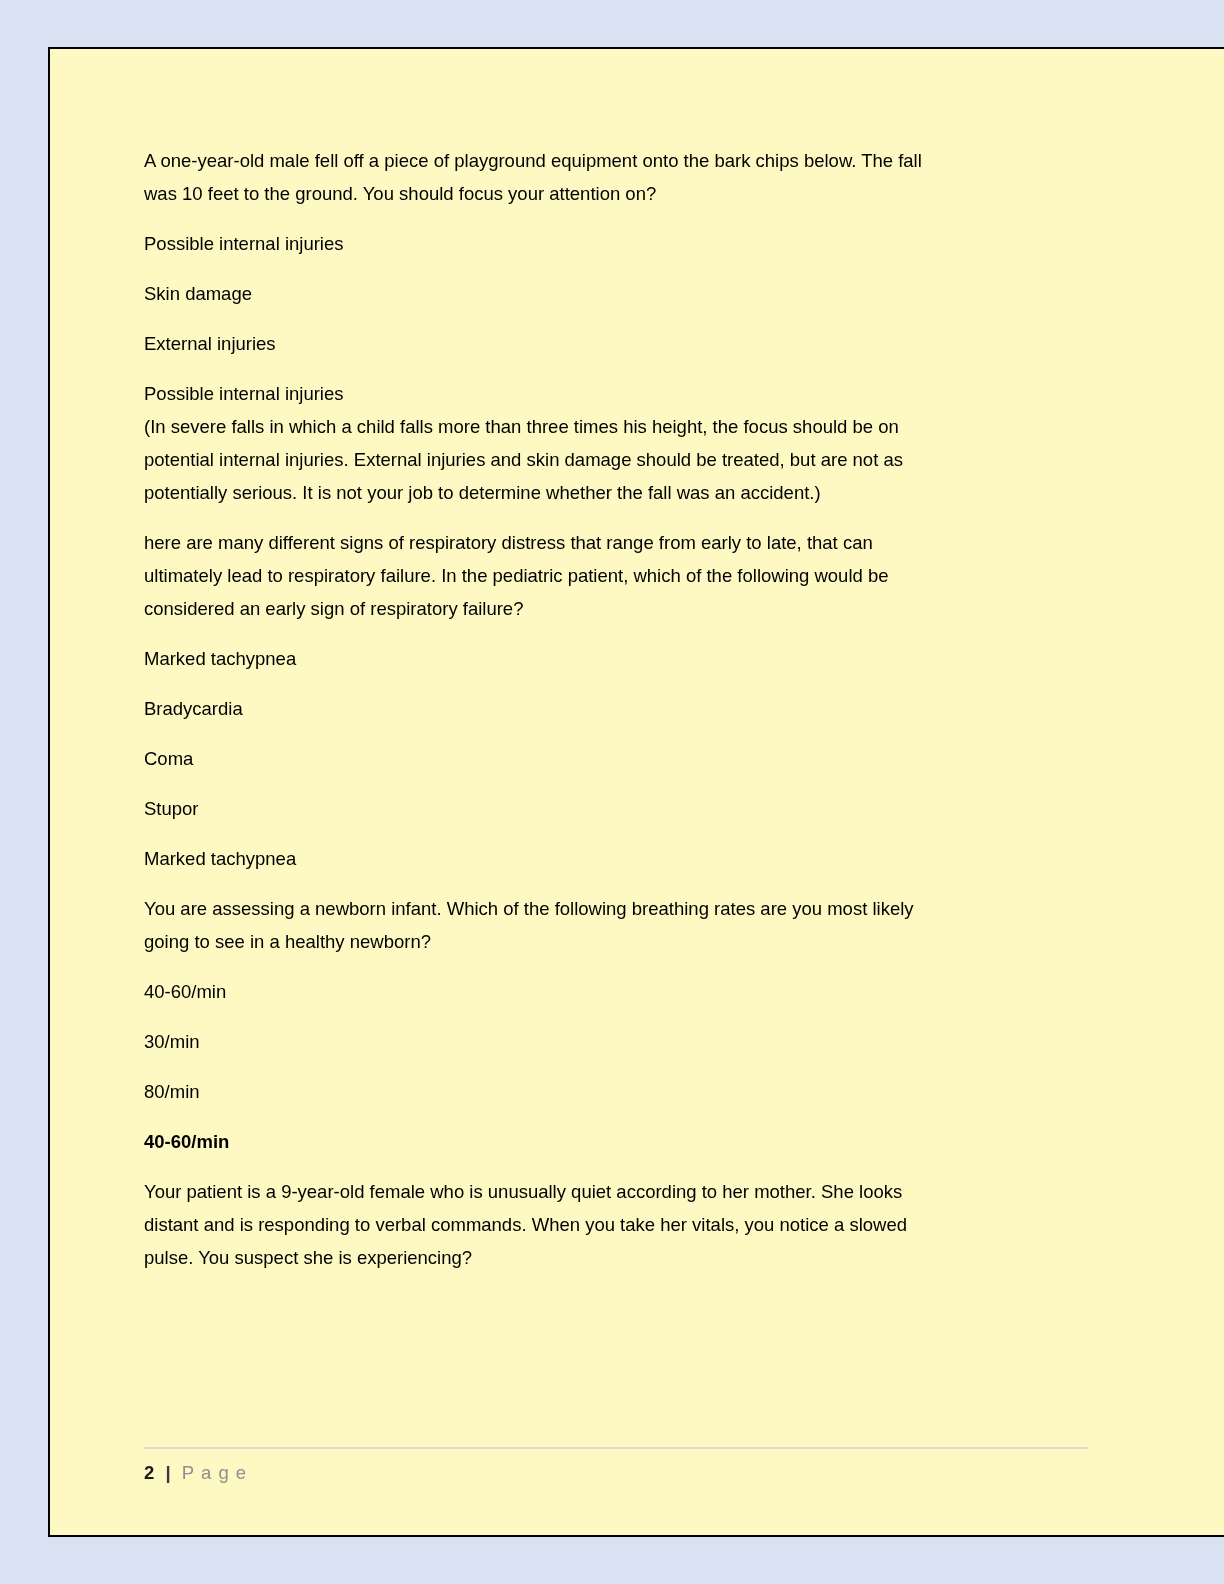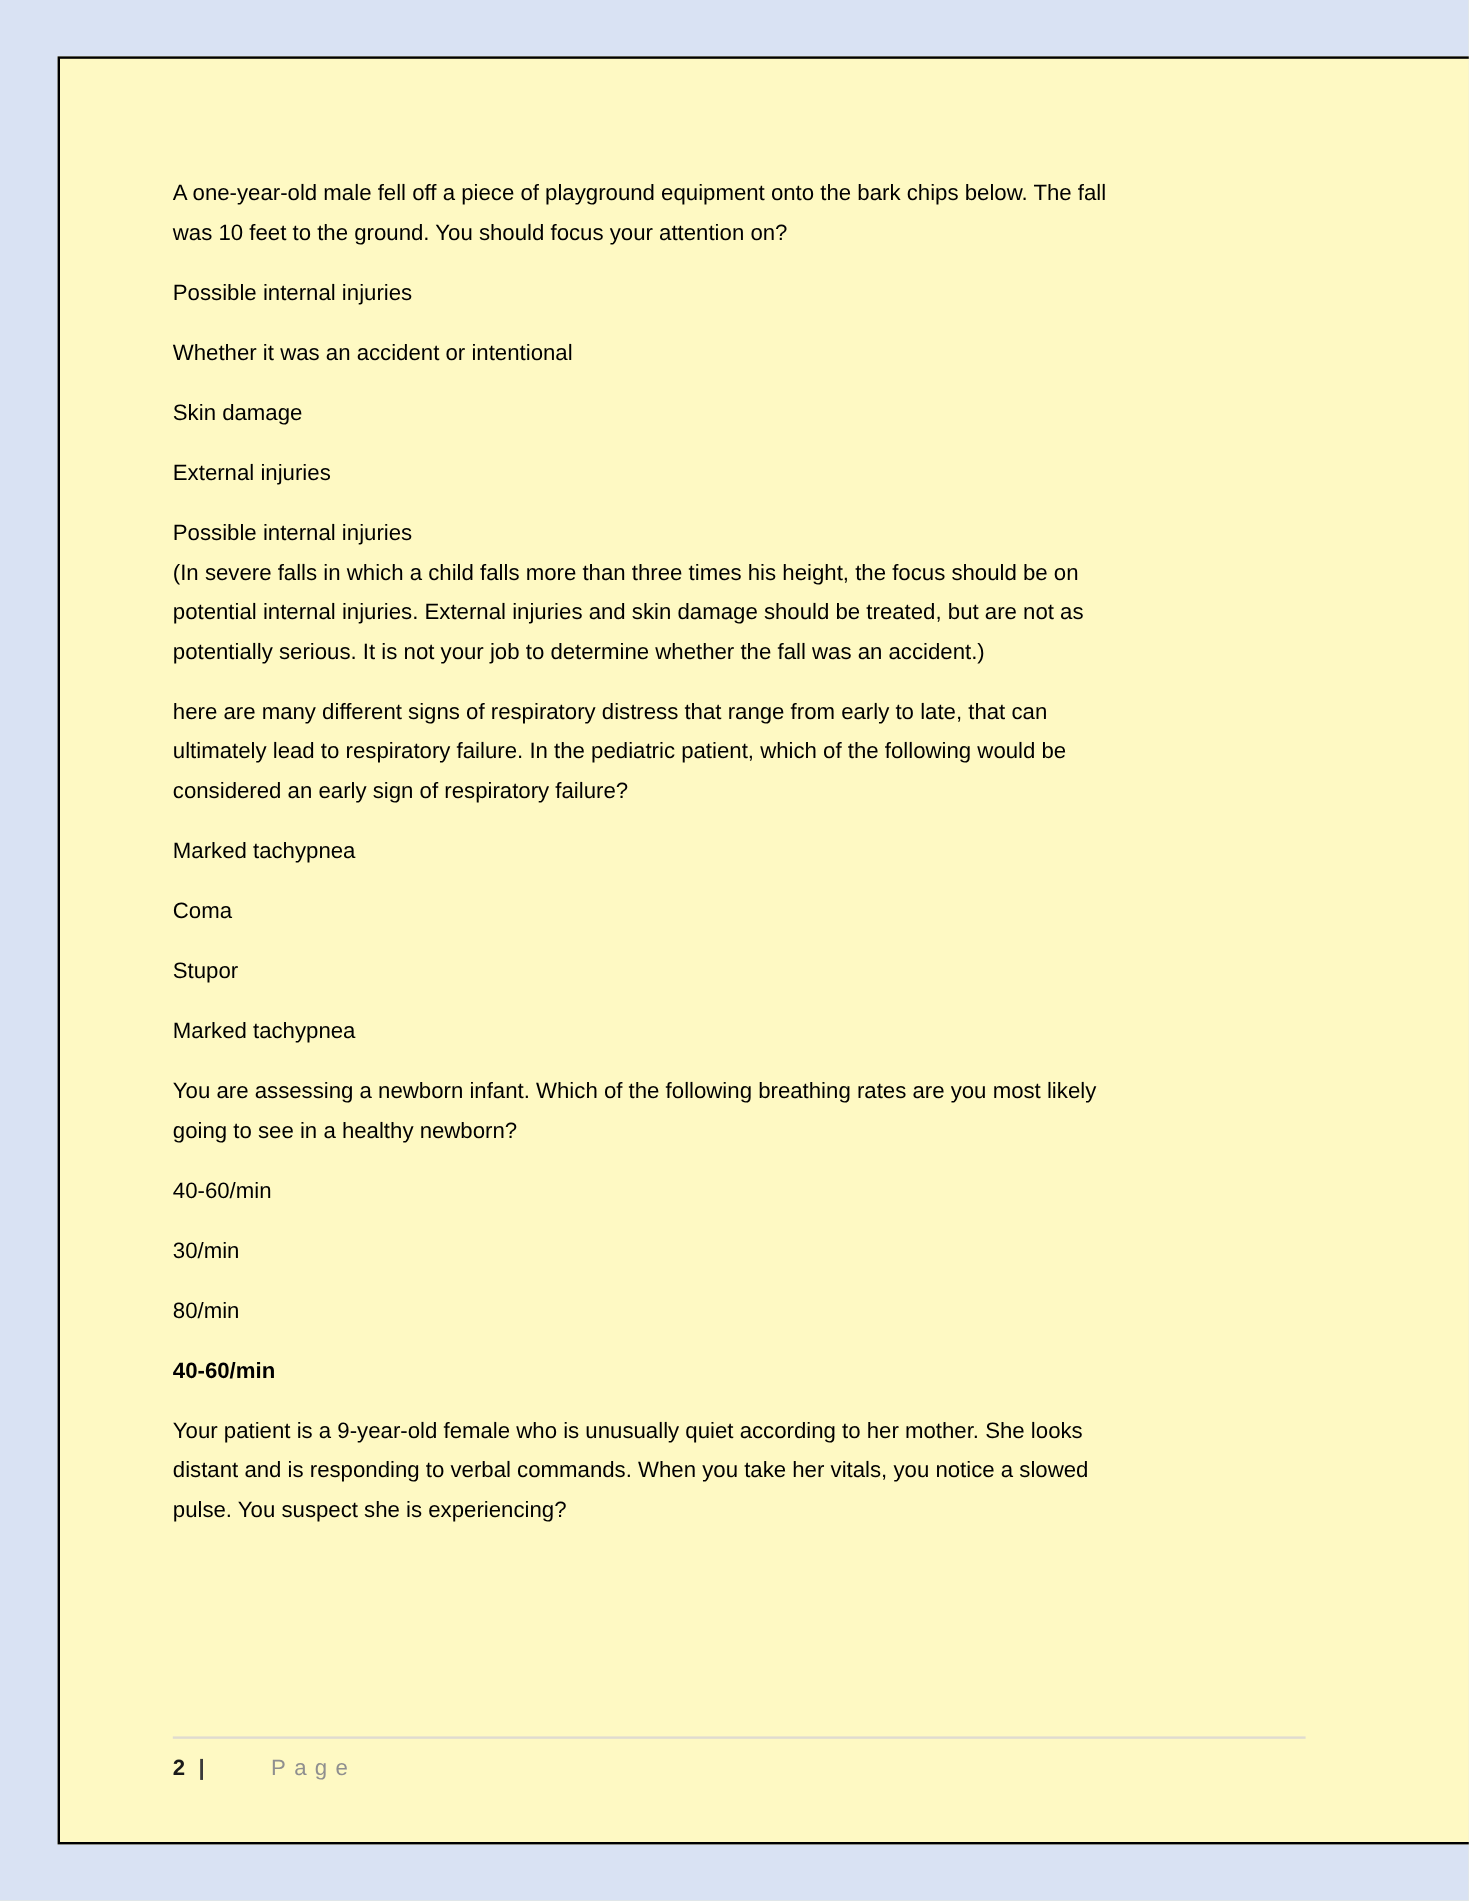"Whether it was an accident" p { html: <p>Whether it was an accident or intentional</p> -> none }
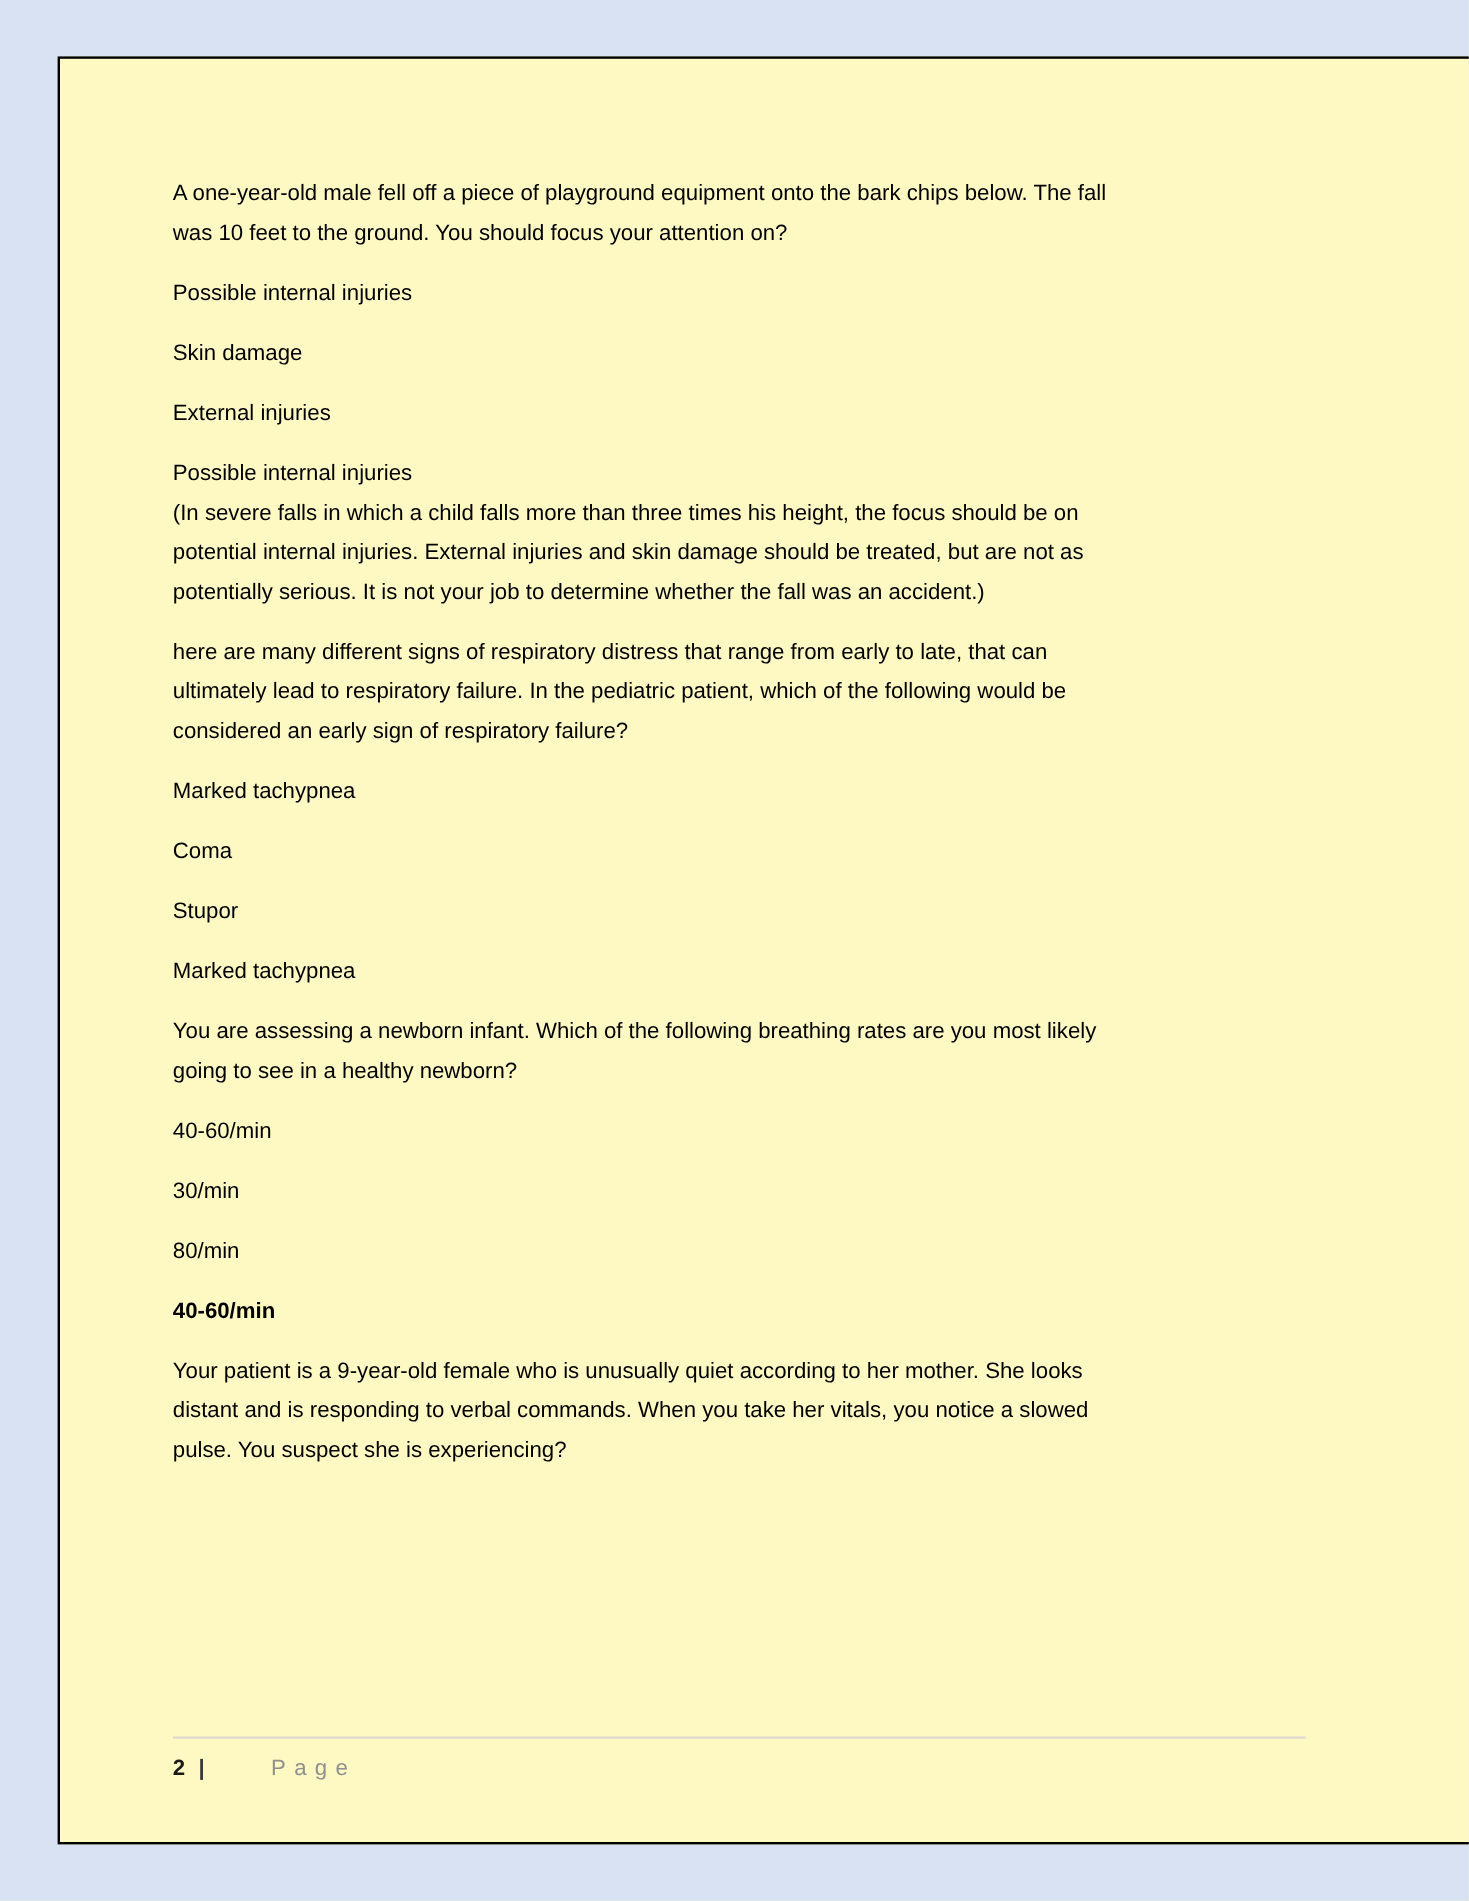"Bradycardia" p.b-bold { html: none -> <p>Bradycardia</p> }
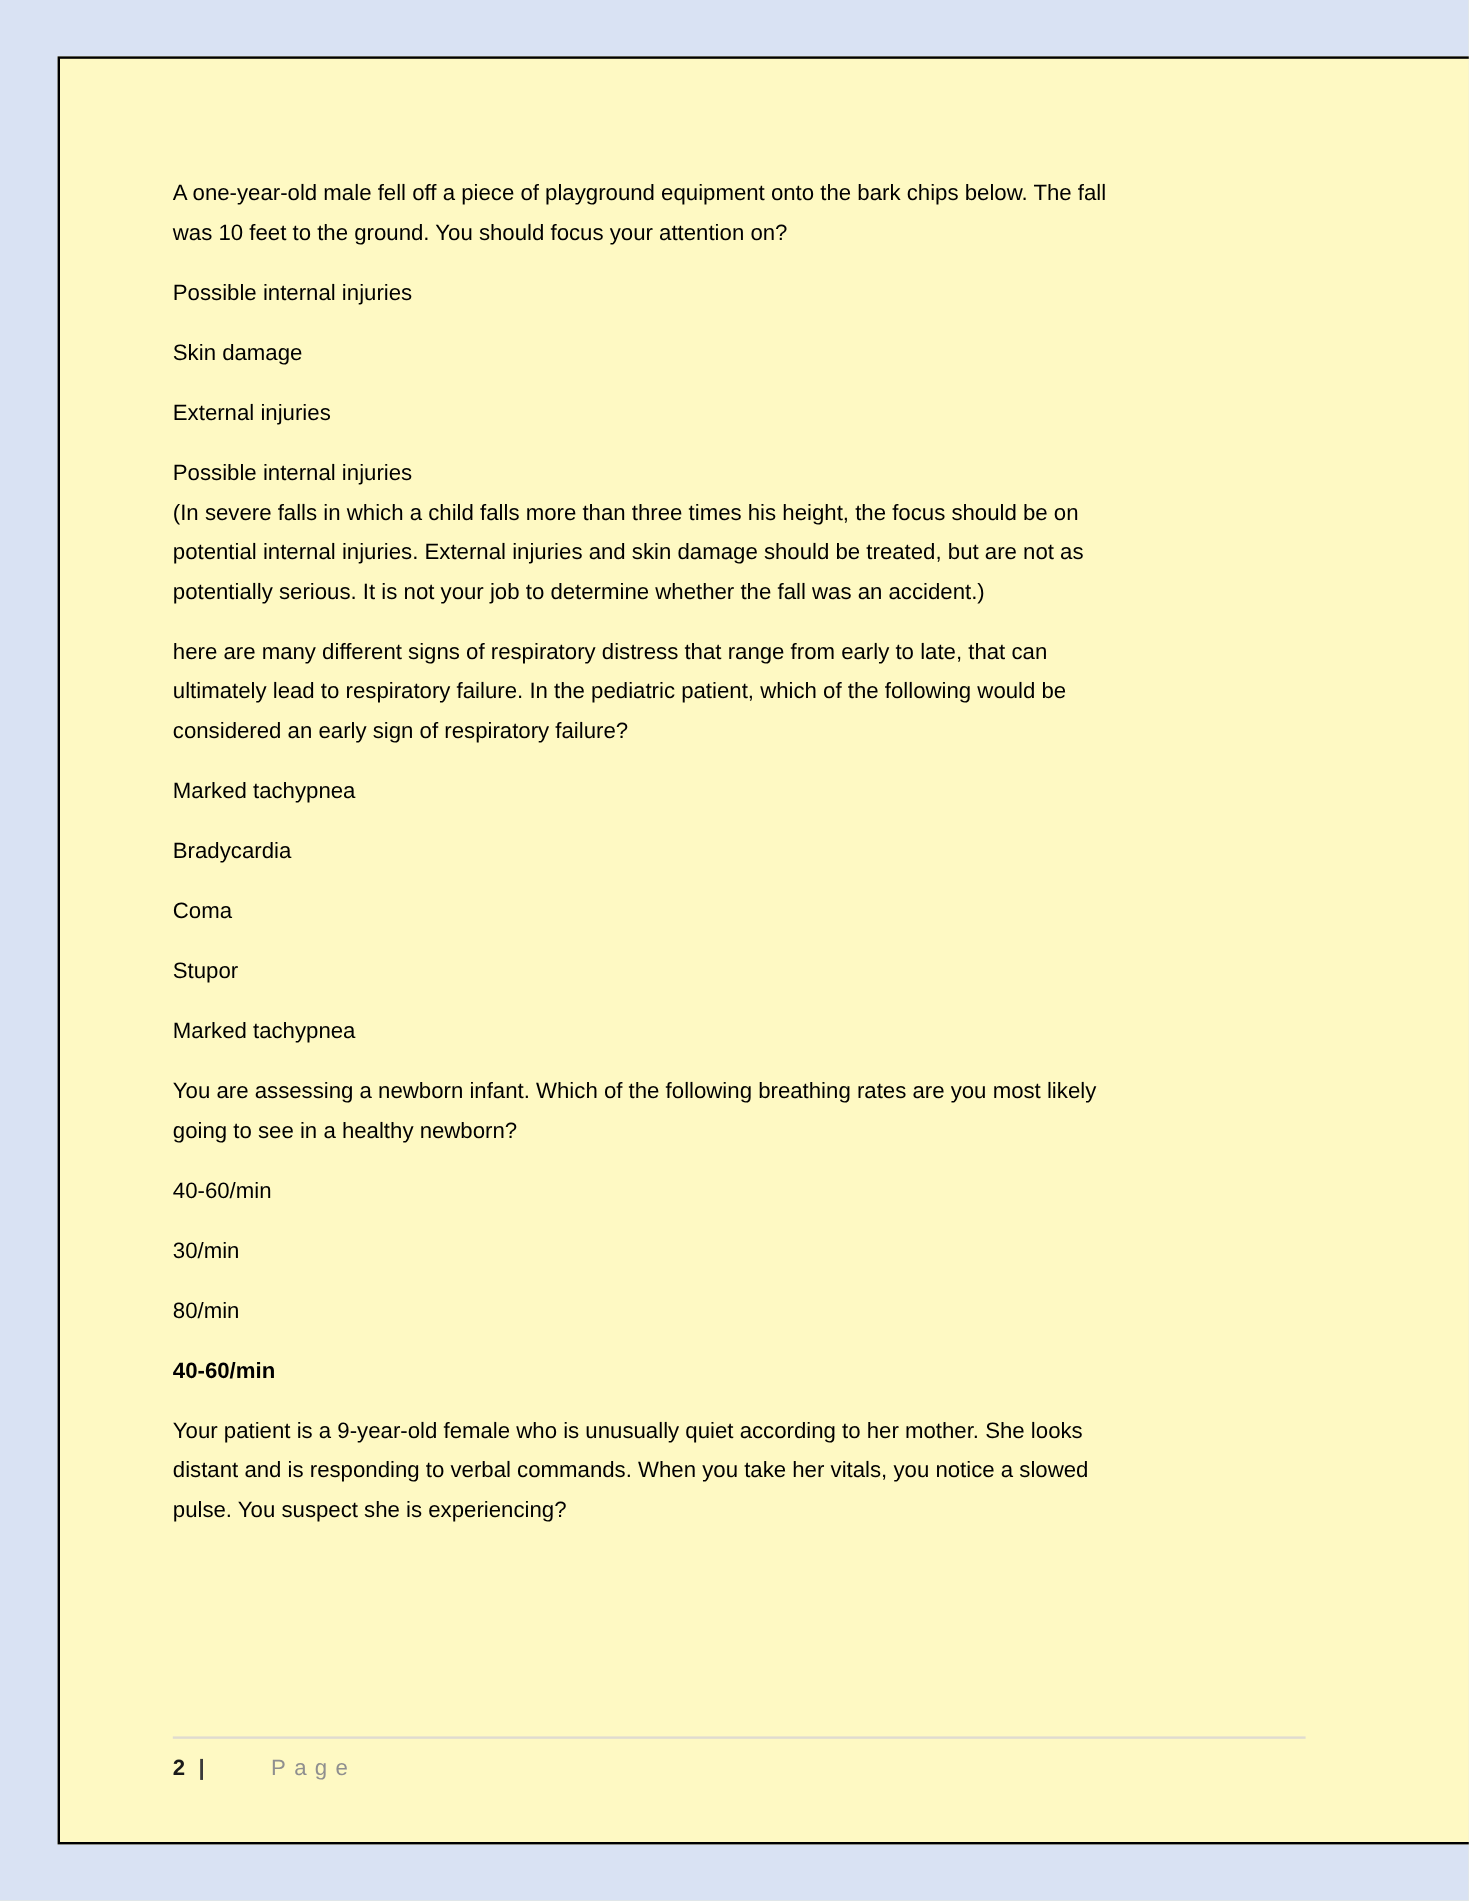"Page" .footer-label { margin-left: 44px -> none }
